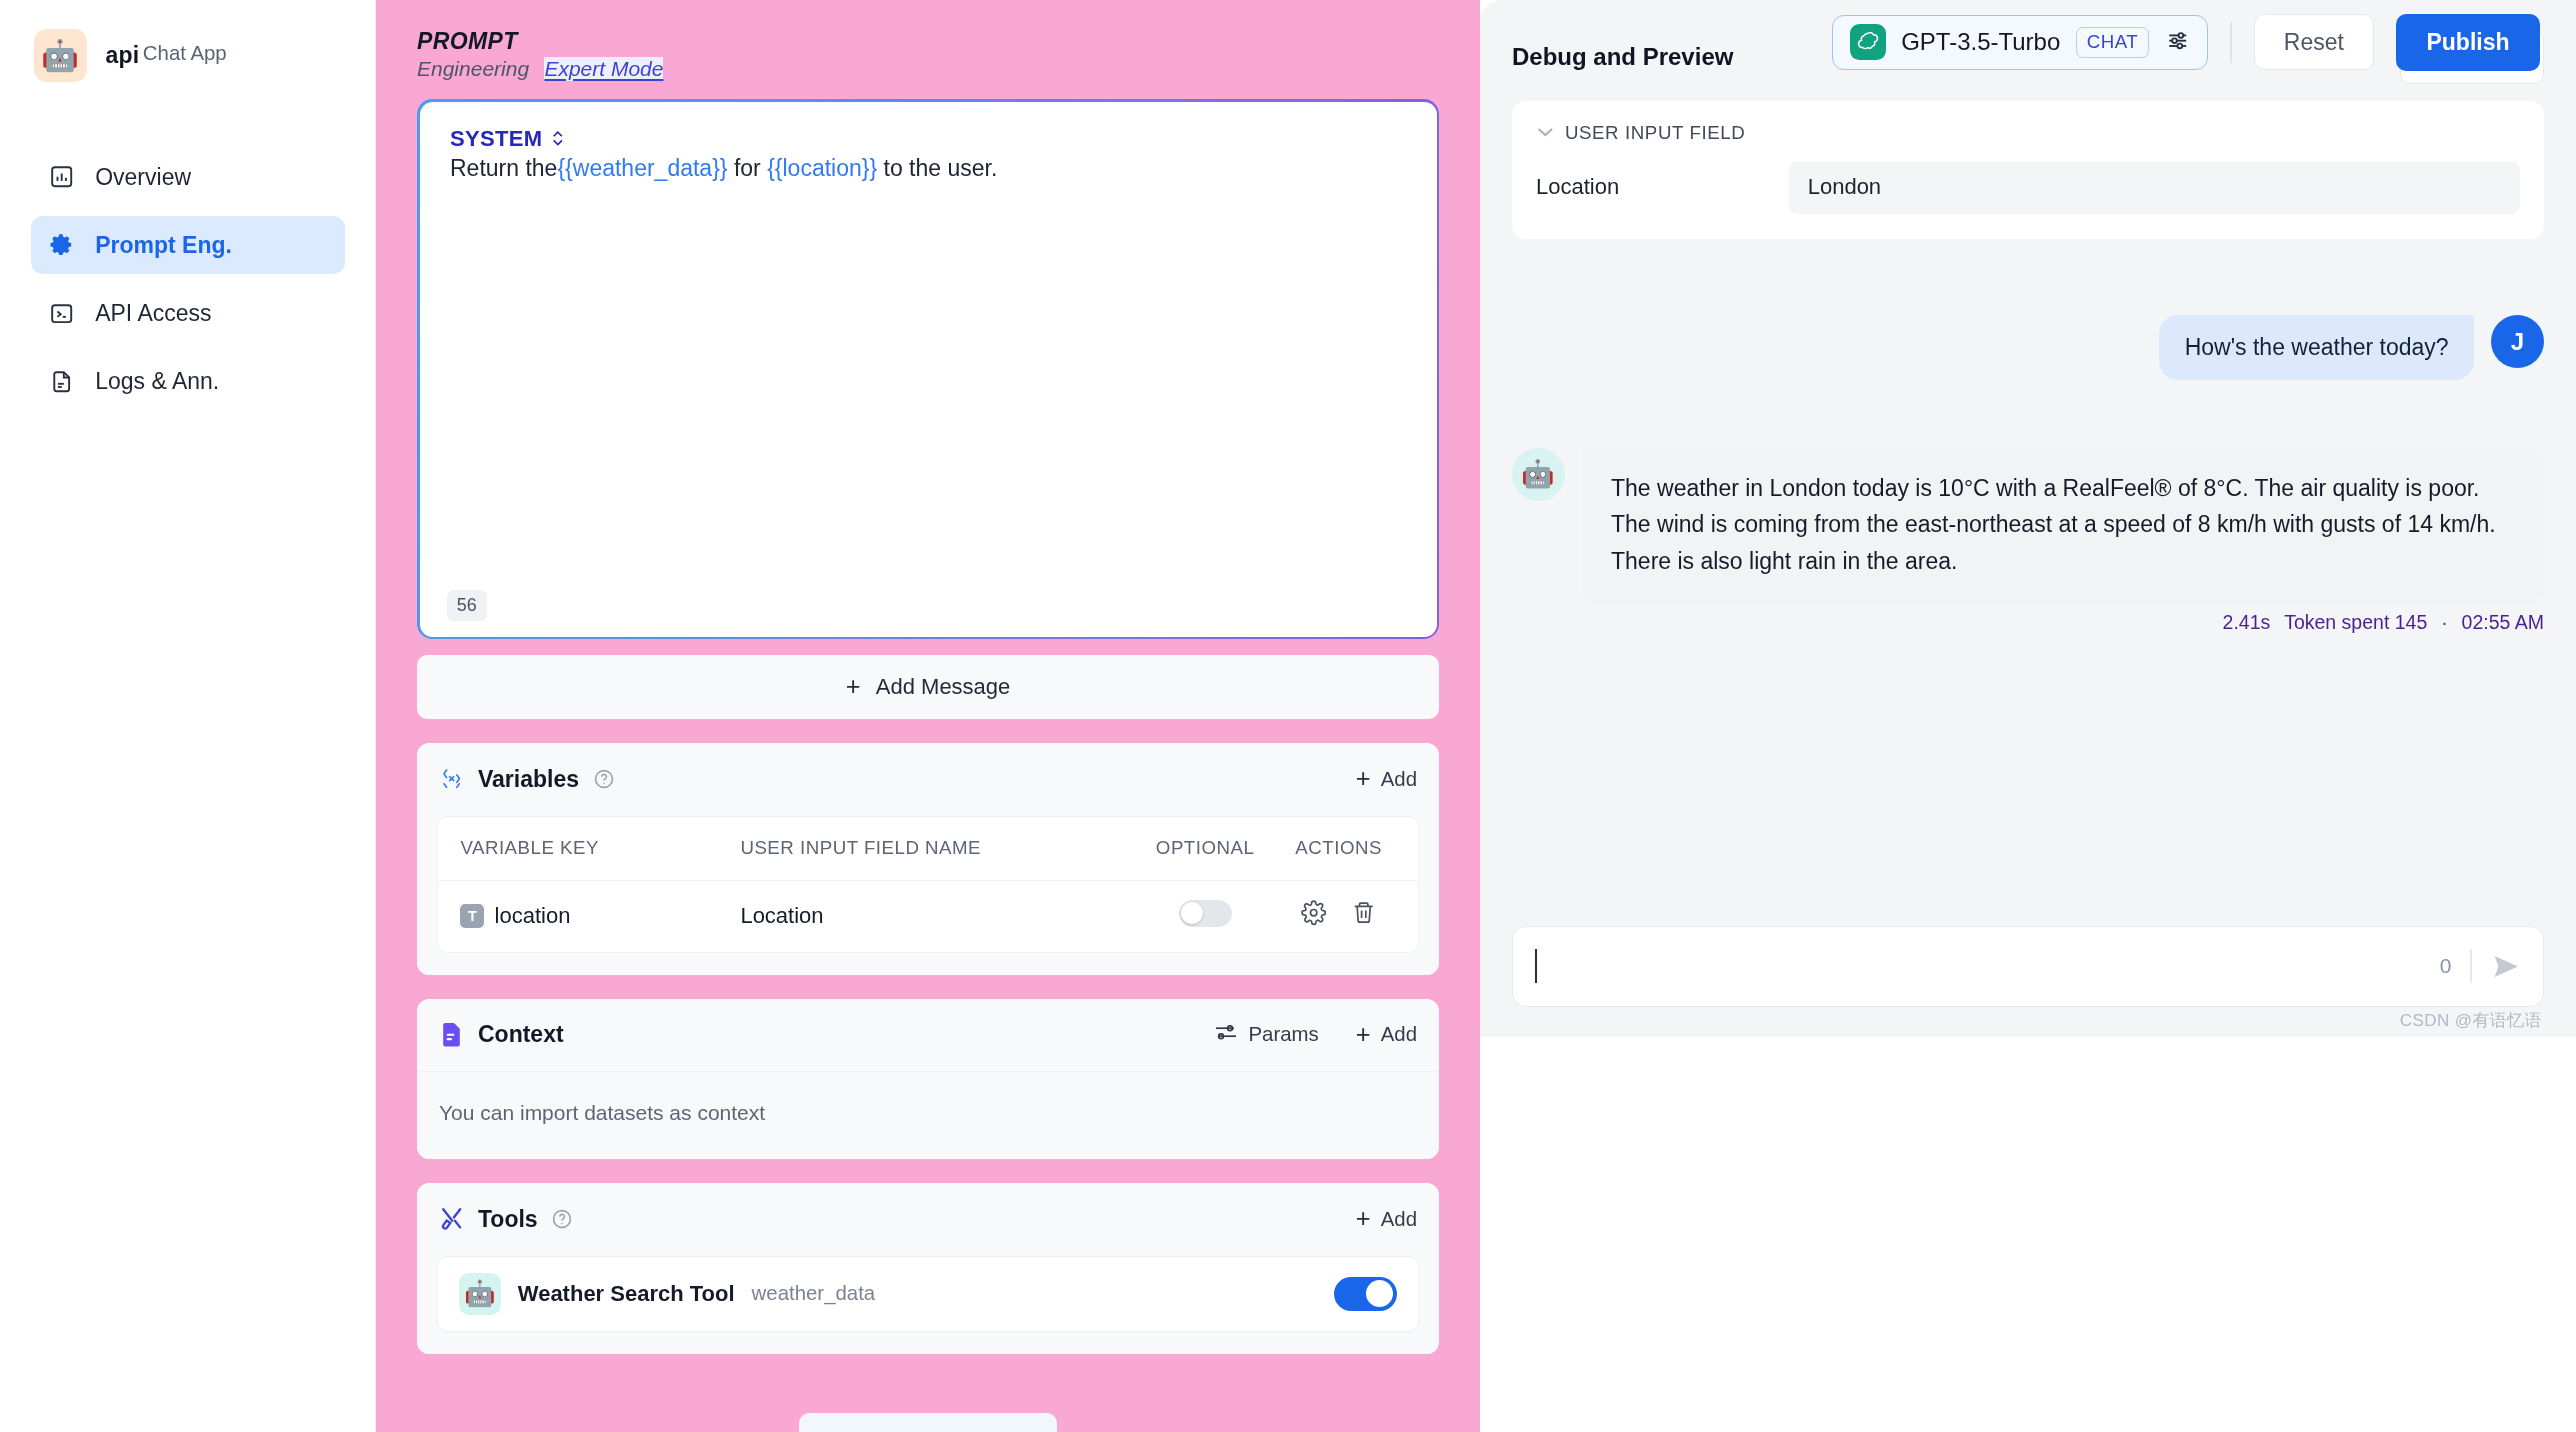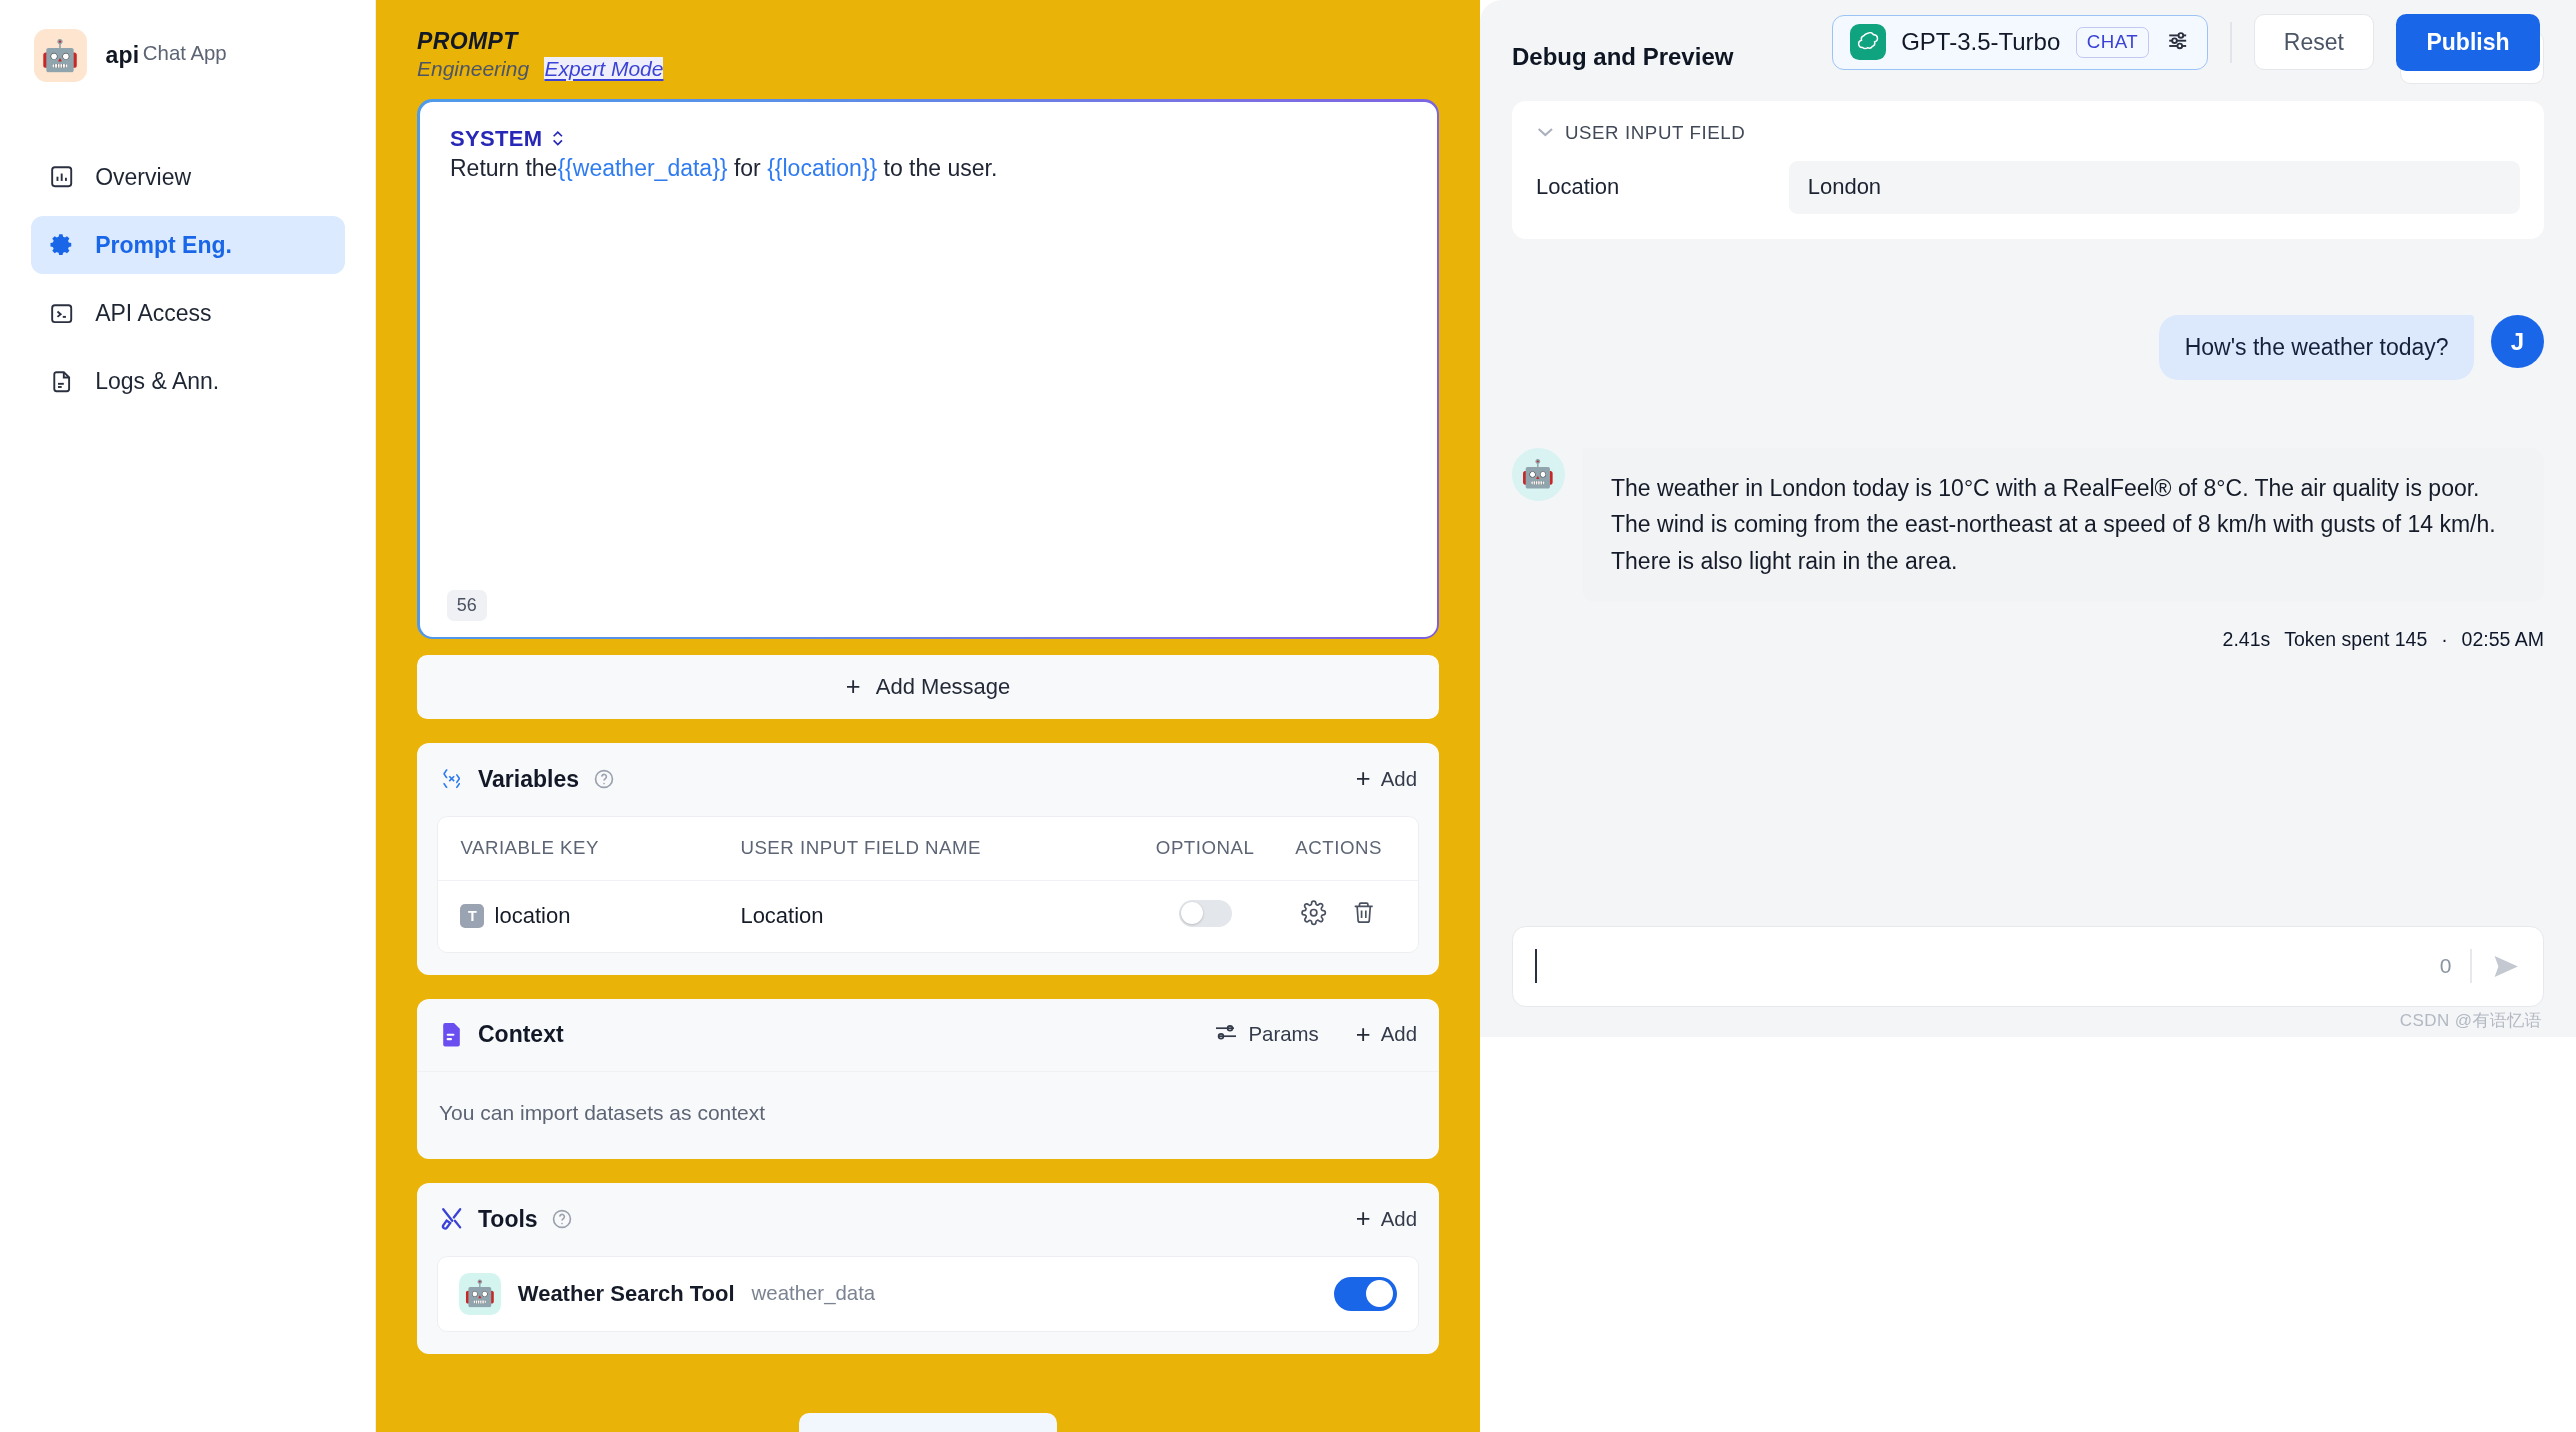"PROMPT" .center { background: #eab308 -> #f9a8d4 }
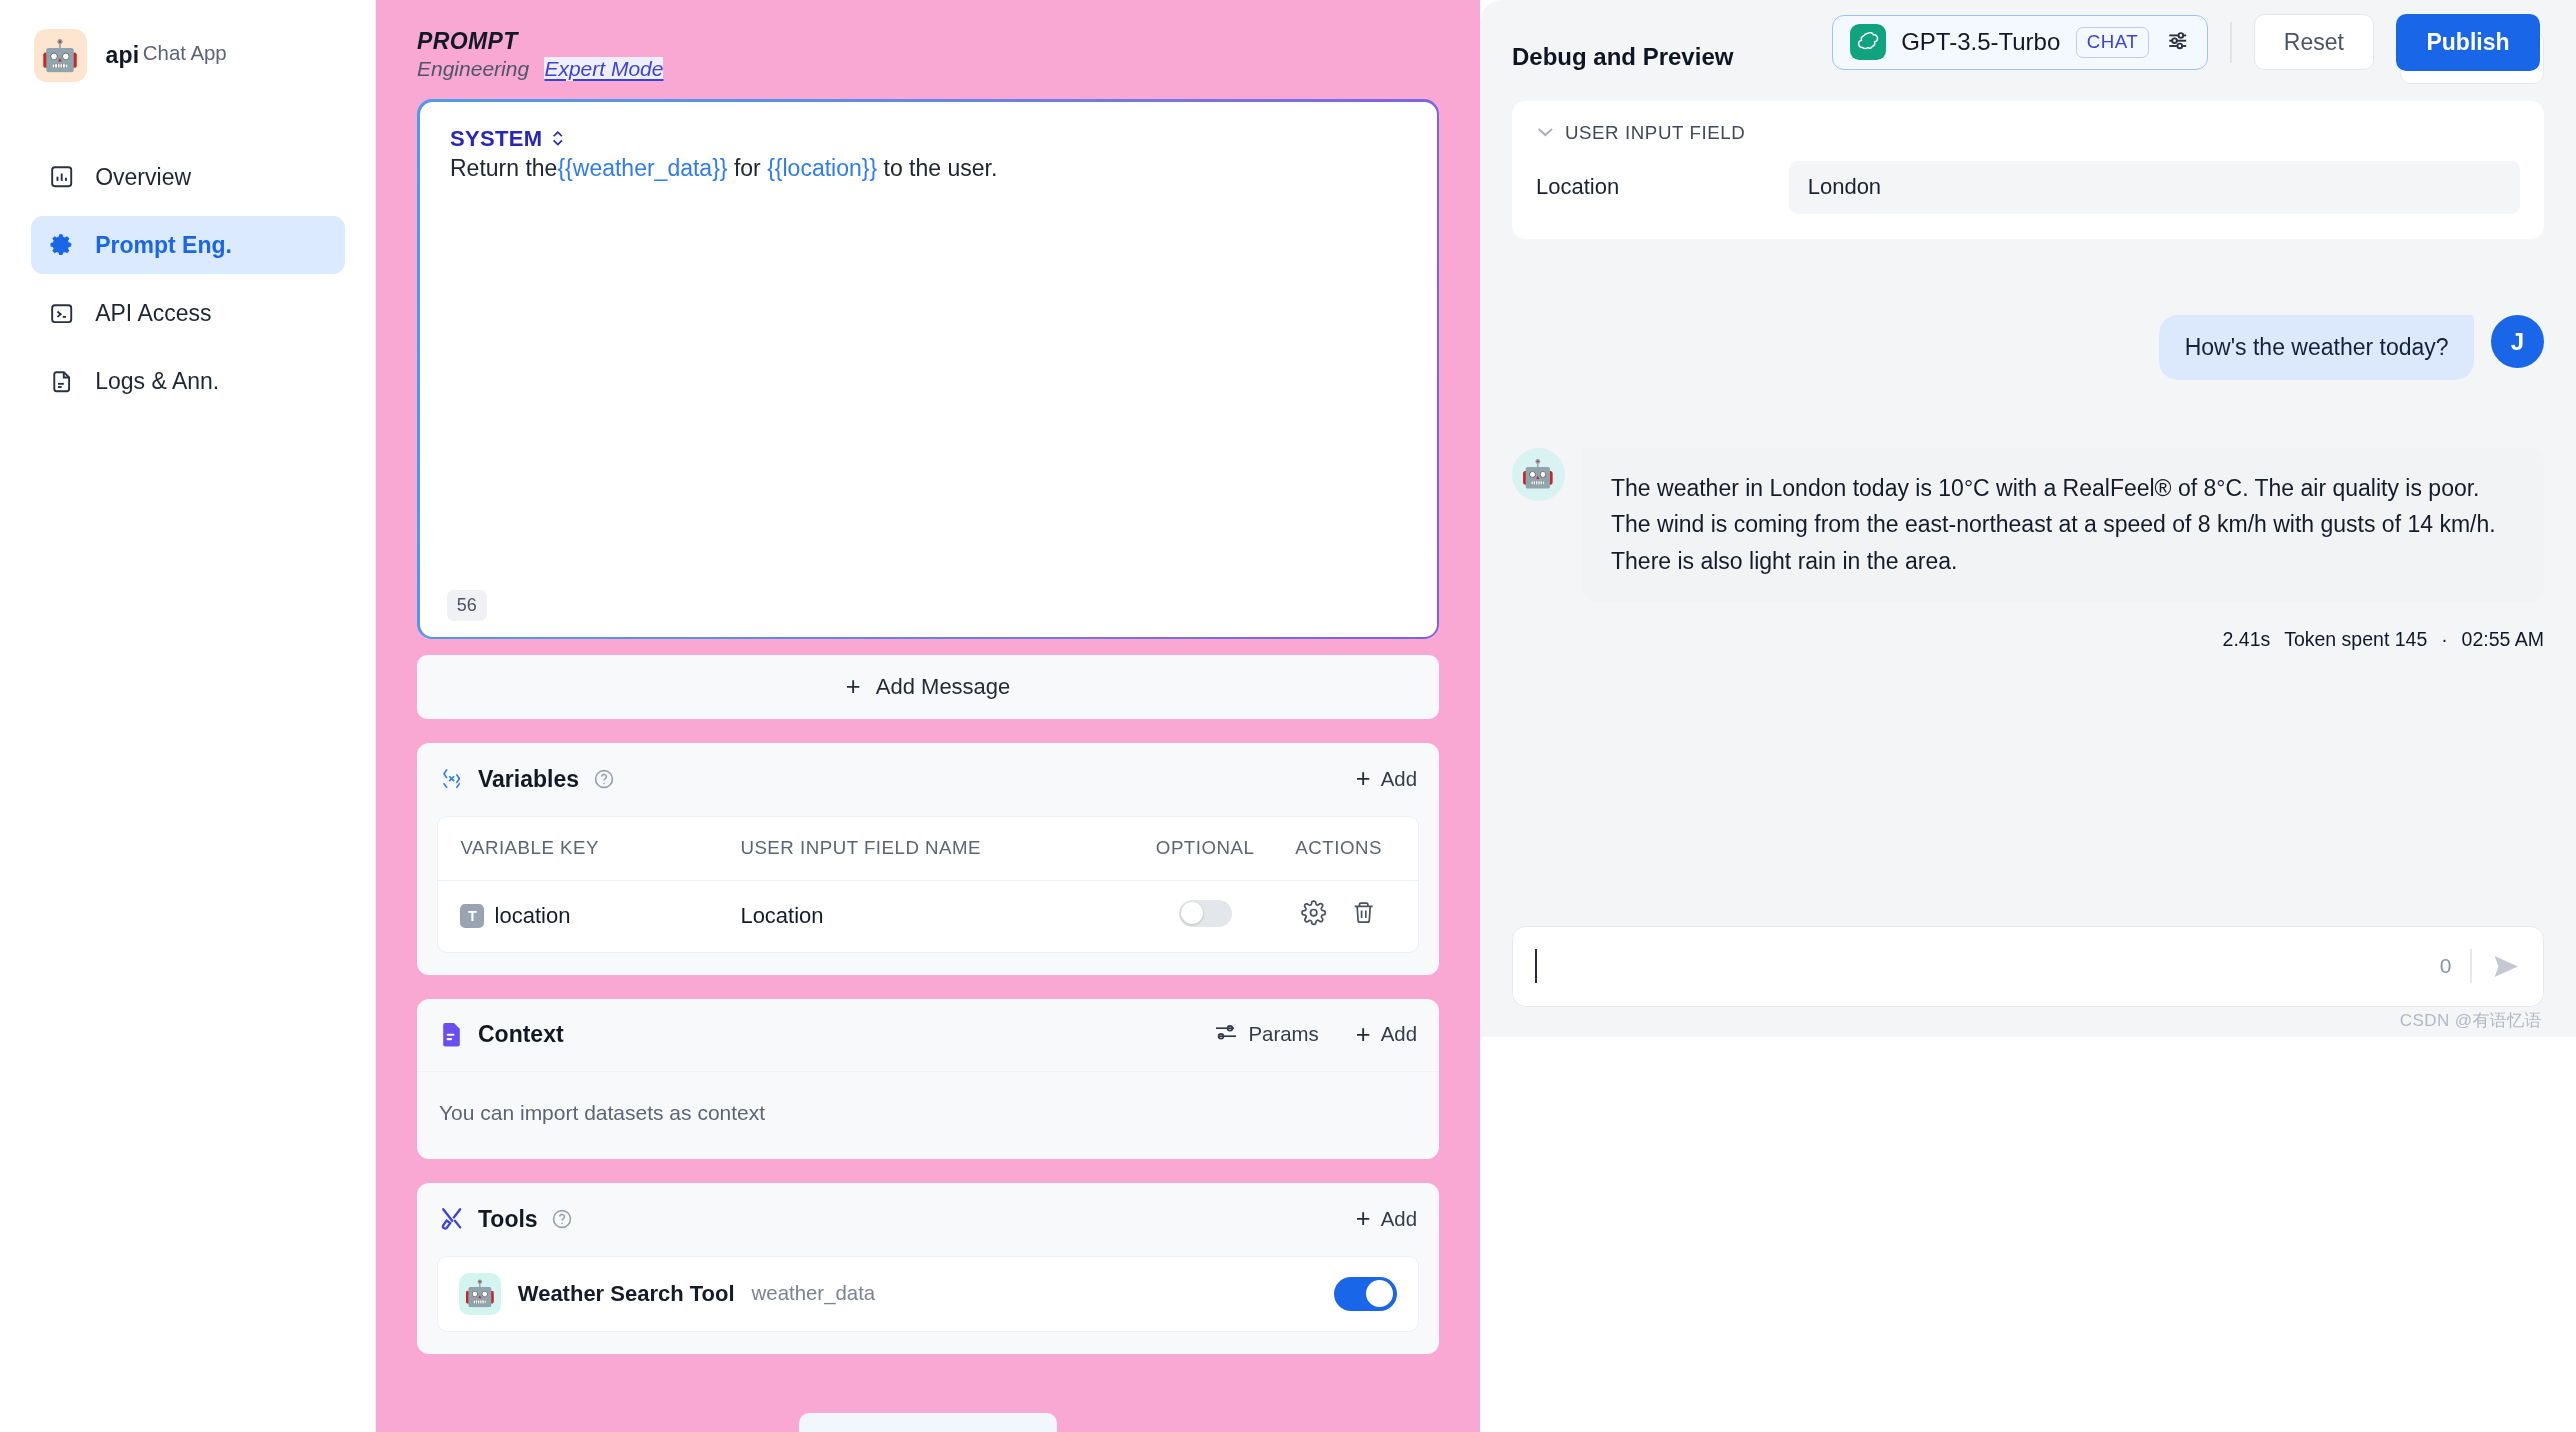"2.41s Token spent 145 ·" .meta { color: #0f172a -> #4c1d95; margin-top: 26px -> 9px }
